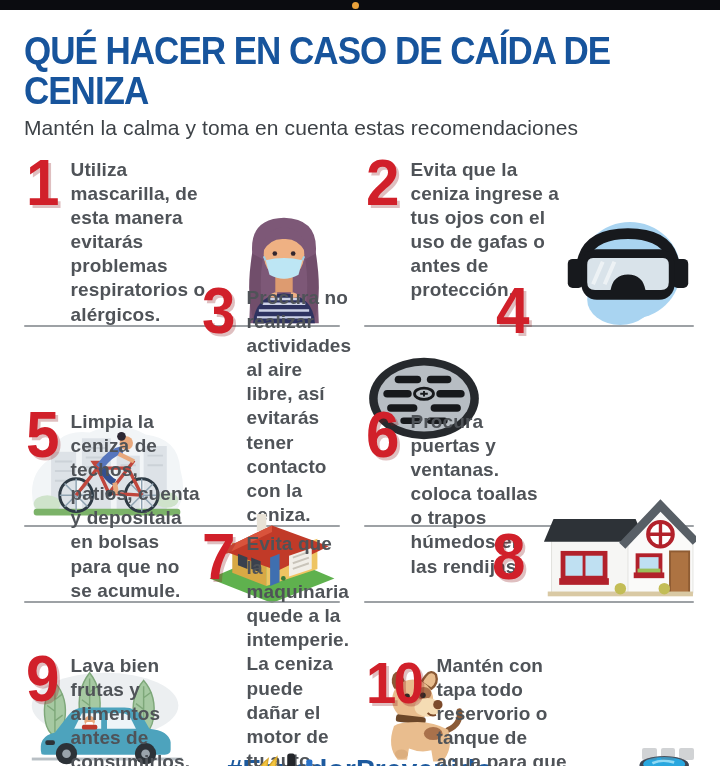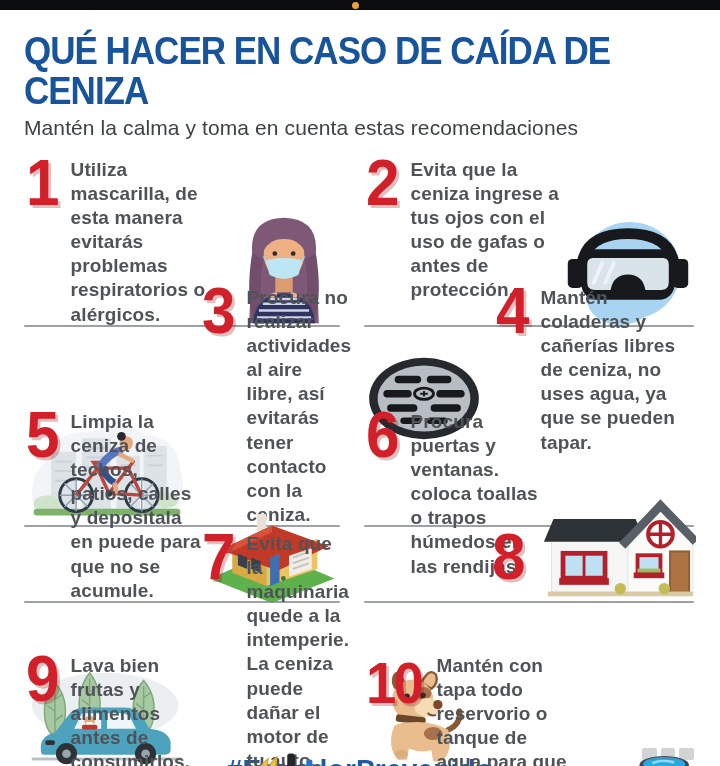"Mantén coladeras y cañerías libres" div.txt { html: <div>Mantén coladeras y cañerías libres de ceniza, no uses agua, ya que se pueden tapar.</div> -> none }
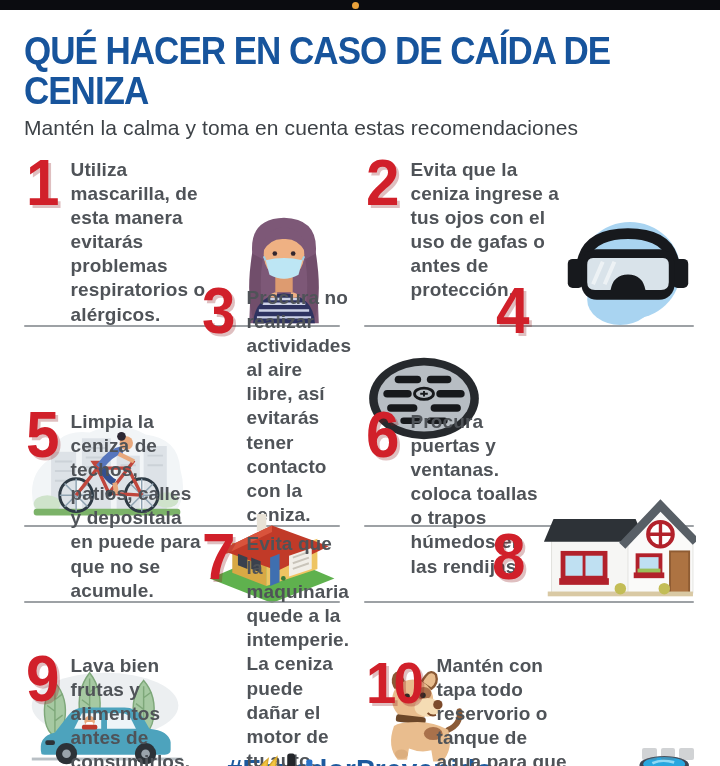"Limpia la ceniza de techos," div.txt { text: calles y deposítala en puede -> cuenta y deposítala en bolsas }
